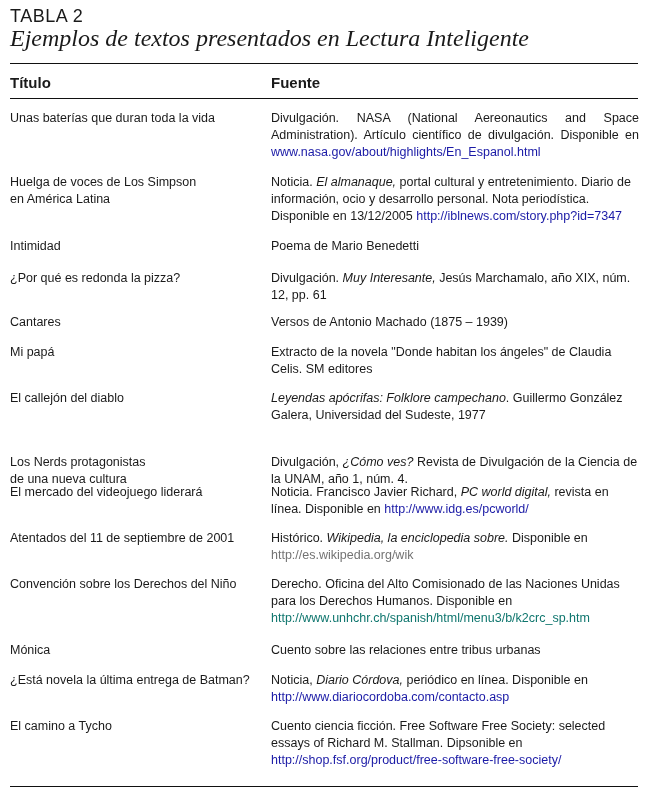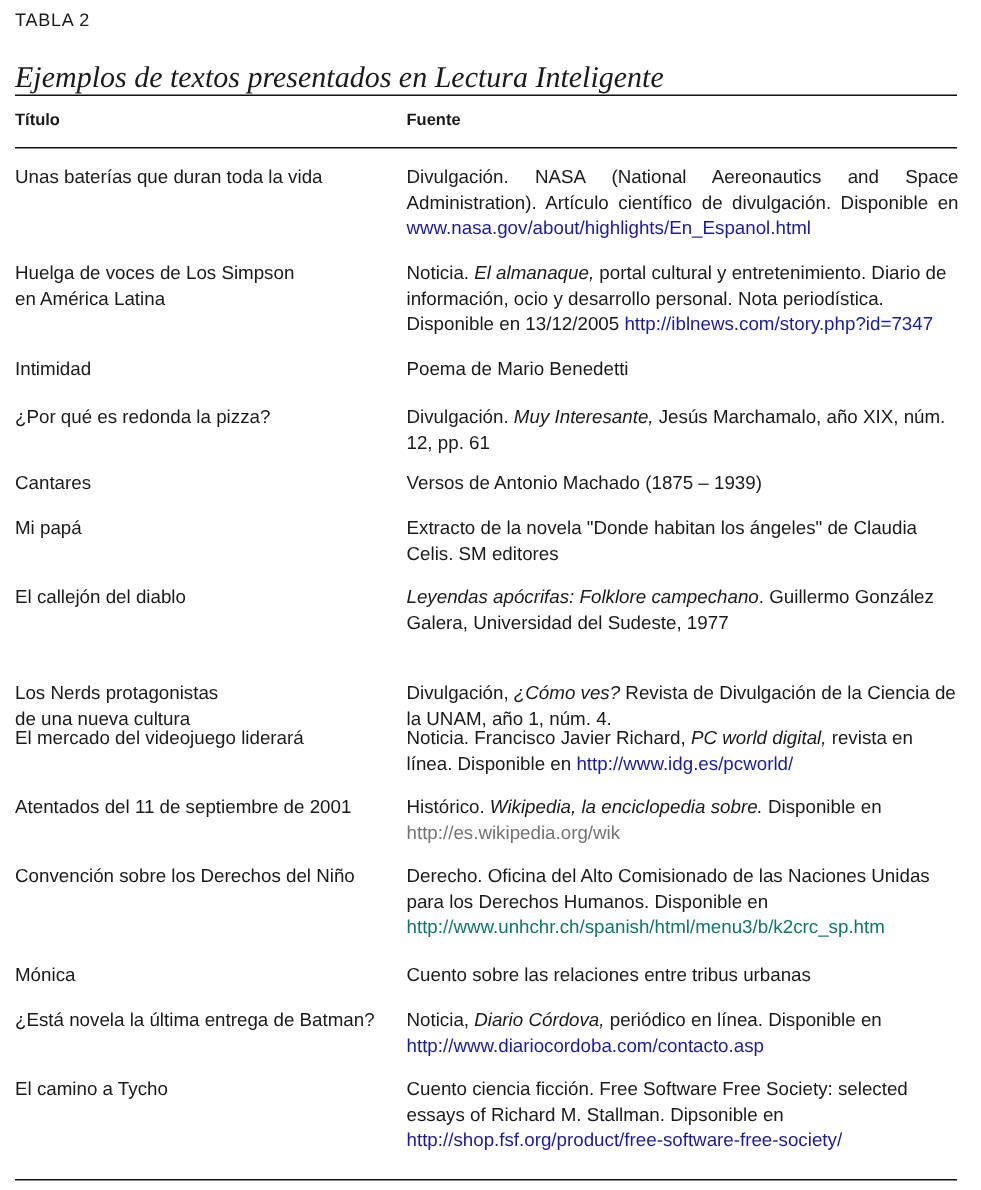"TABLA 2" .label { font-size: 12px -> 18px }
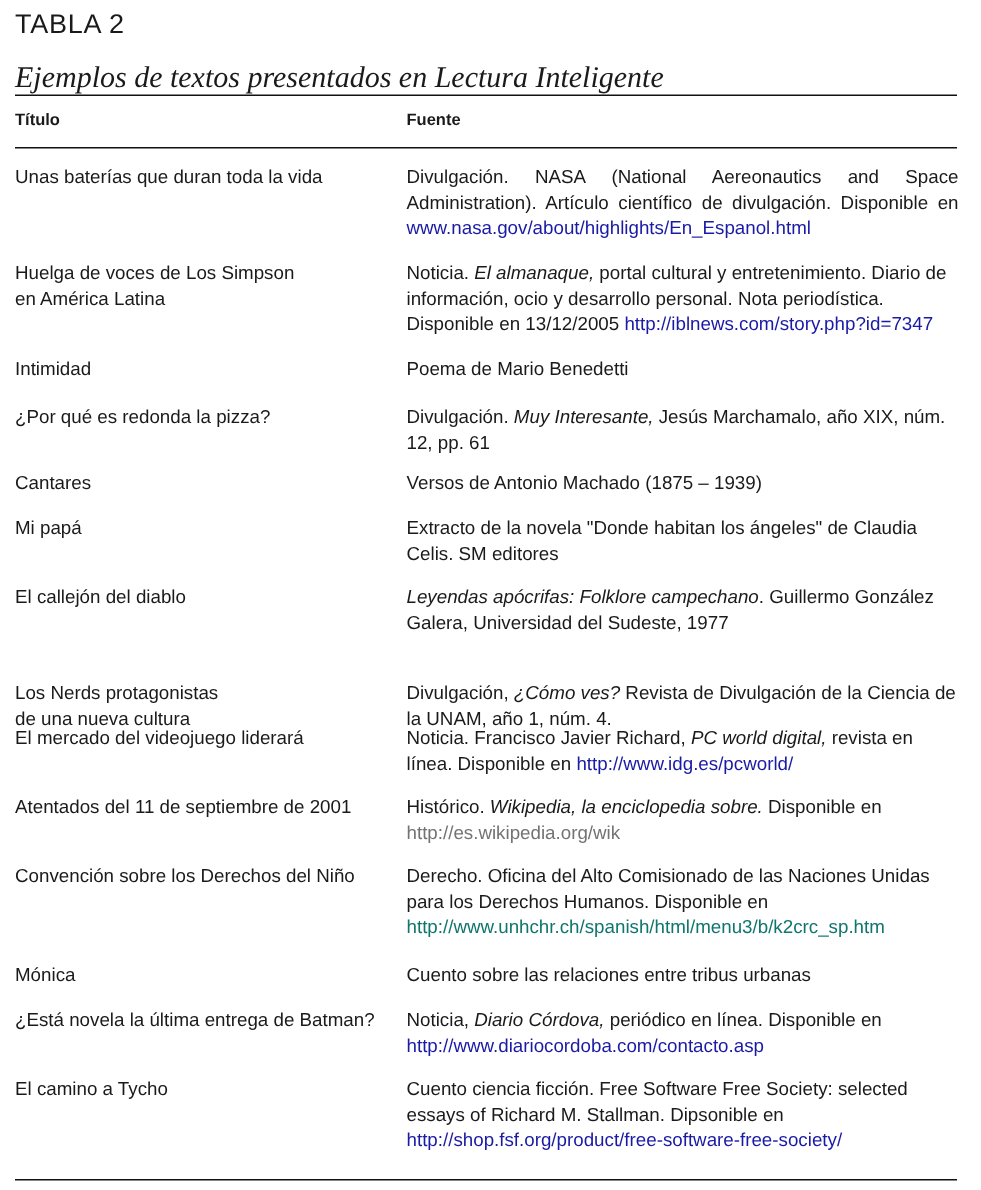"Ejemplos de textos presentados en" .title { font-size: 20px -> 24px; top: 41px -> 25px }
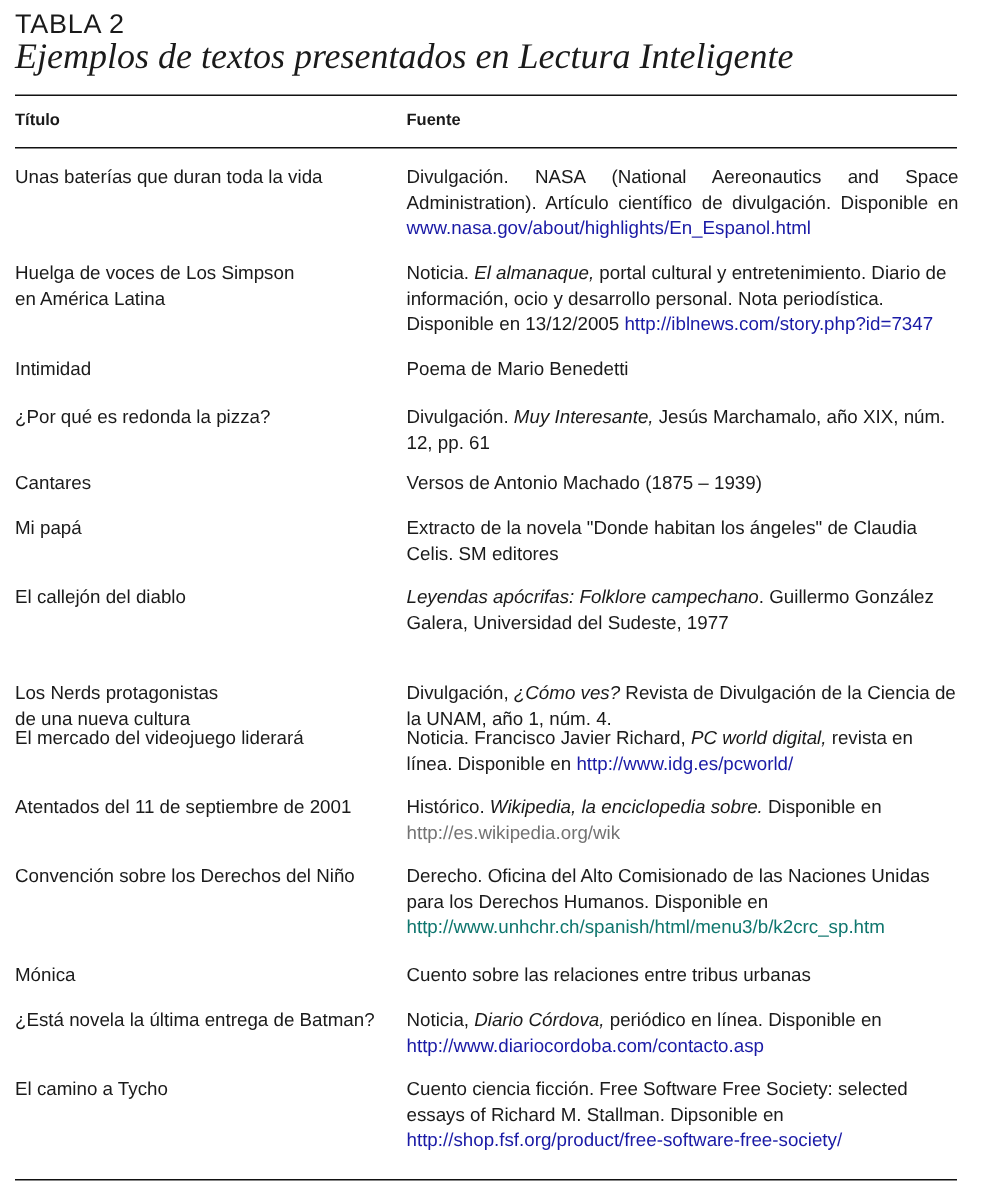"Título" .hdr { font-size: 11px -> 15px }
